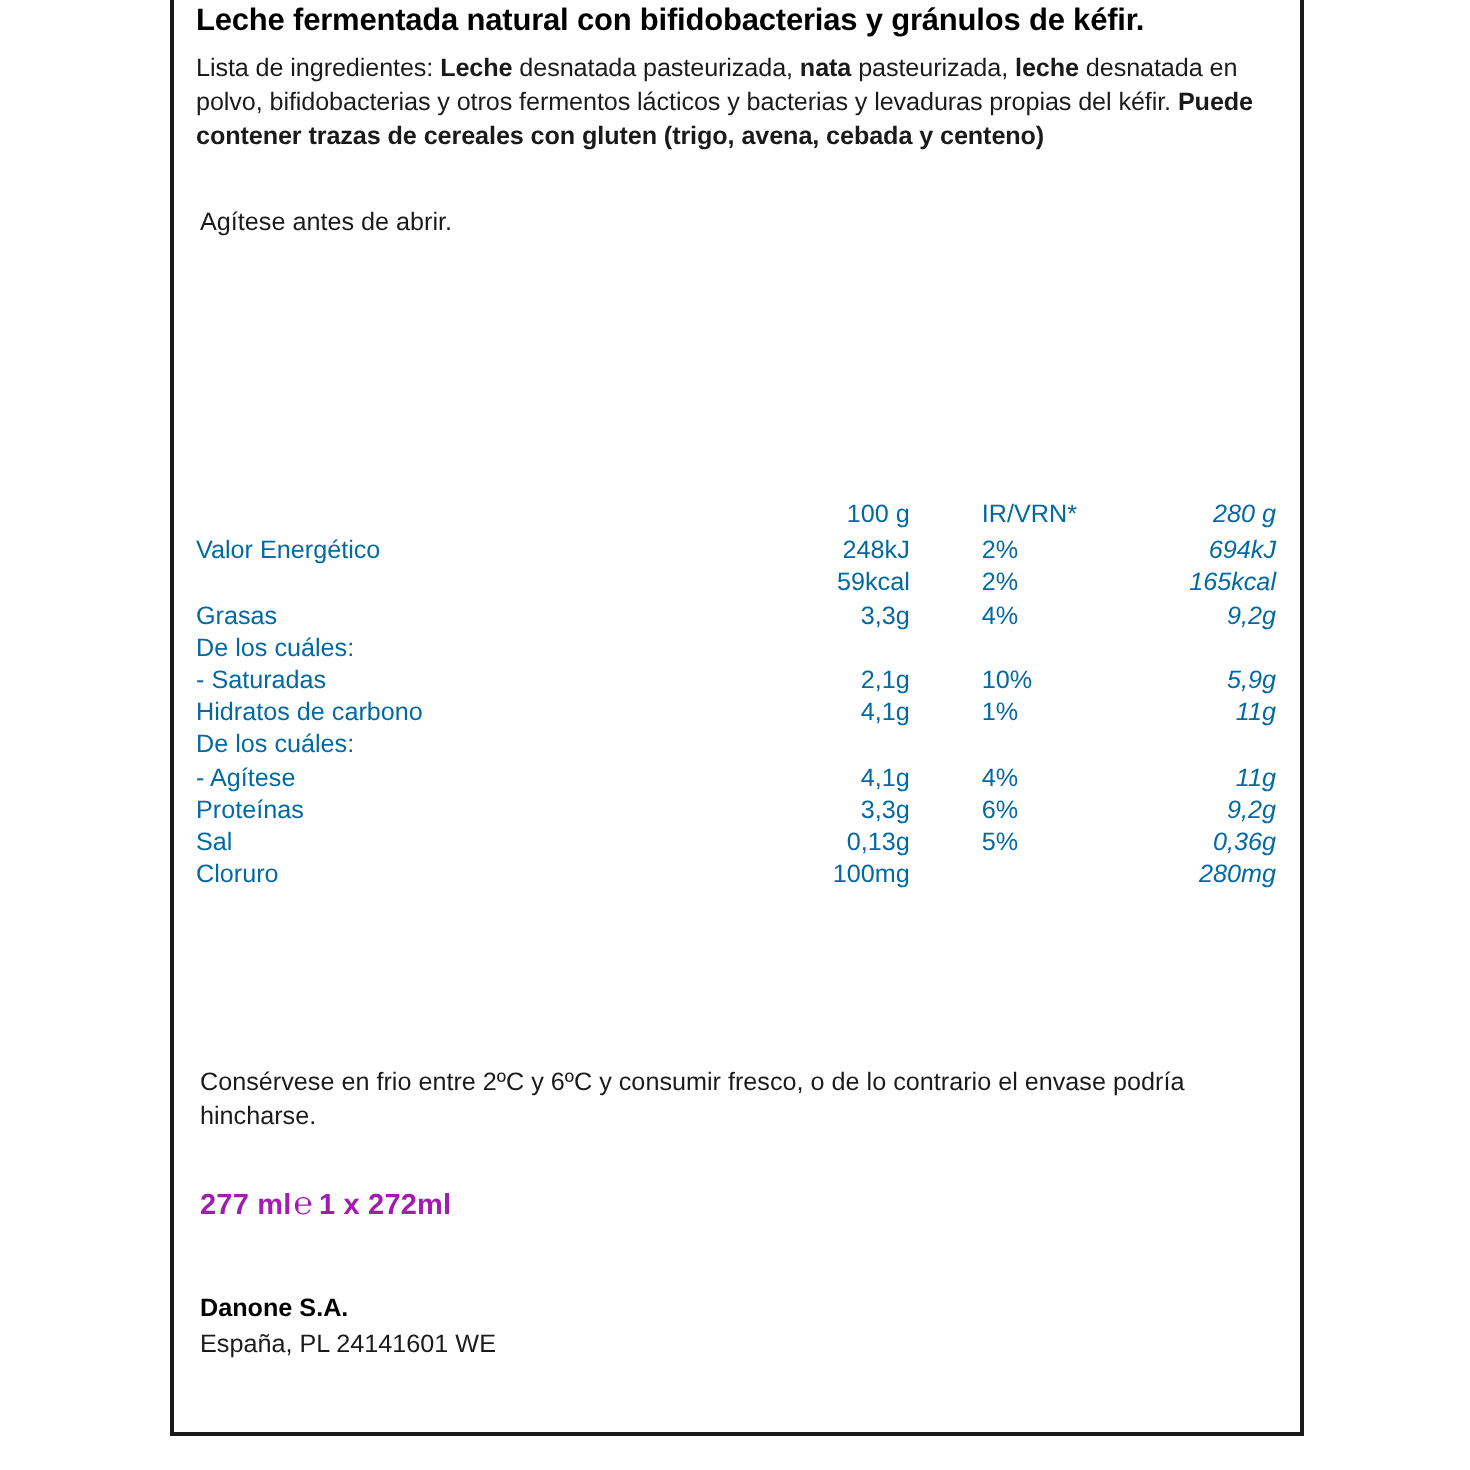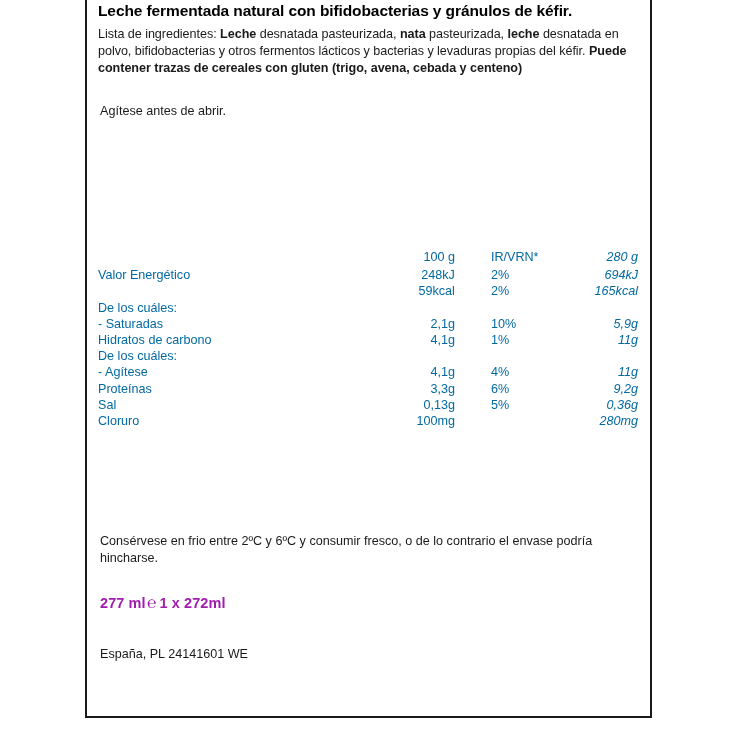"Grasas" tr { html: none -> <tr> <td>Grasas</td> <td>3,3g</td> <td>4%</td> <td>9,2g</td> </tr> }
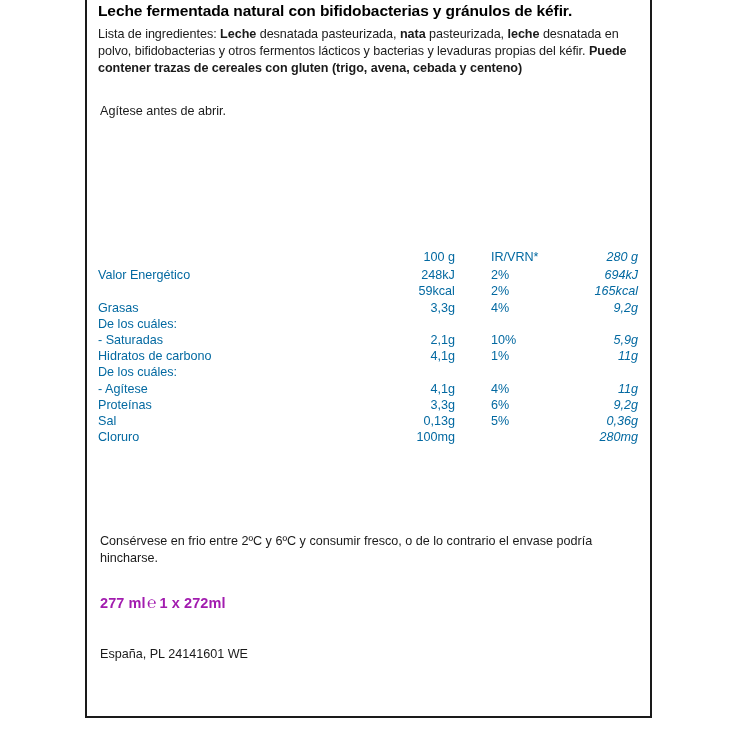"Danone S.A." div.company-name { html: none -> <div>Danone S.A.</div> }
